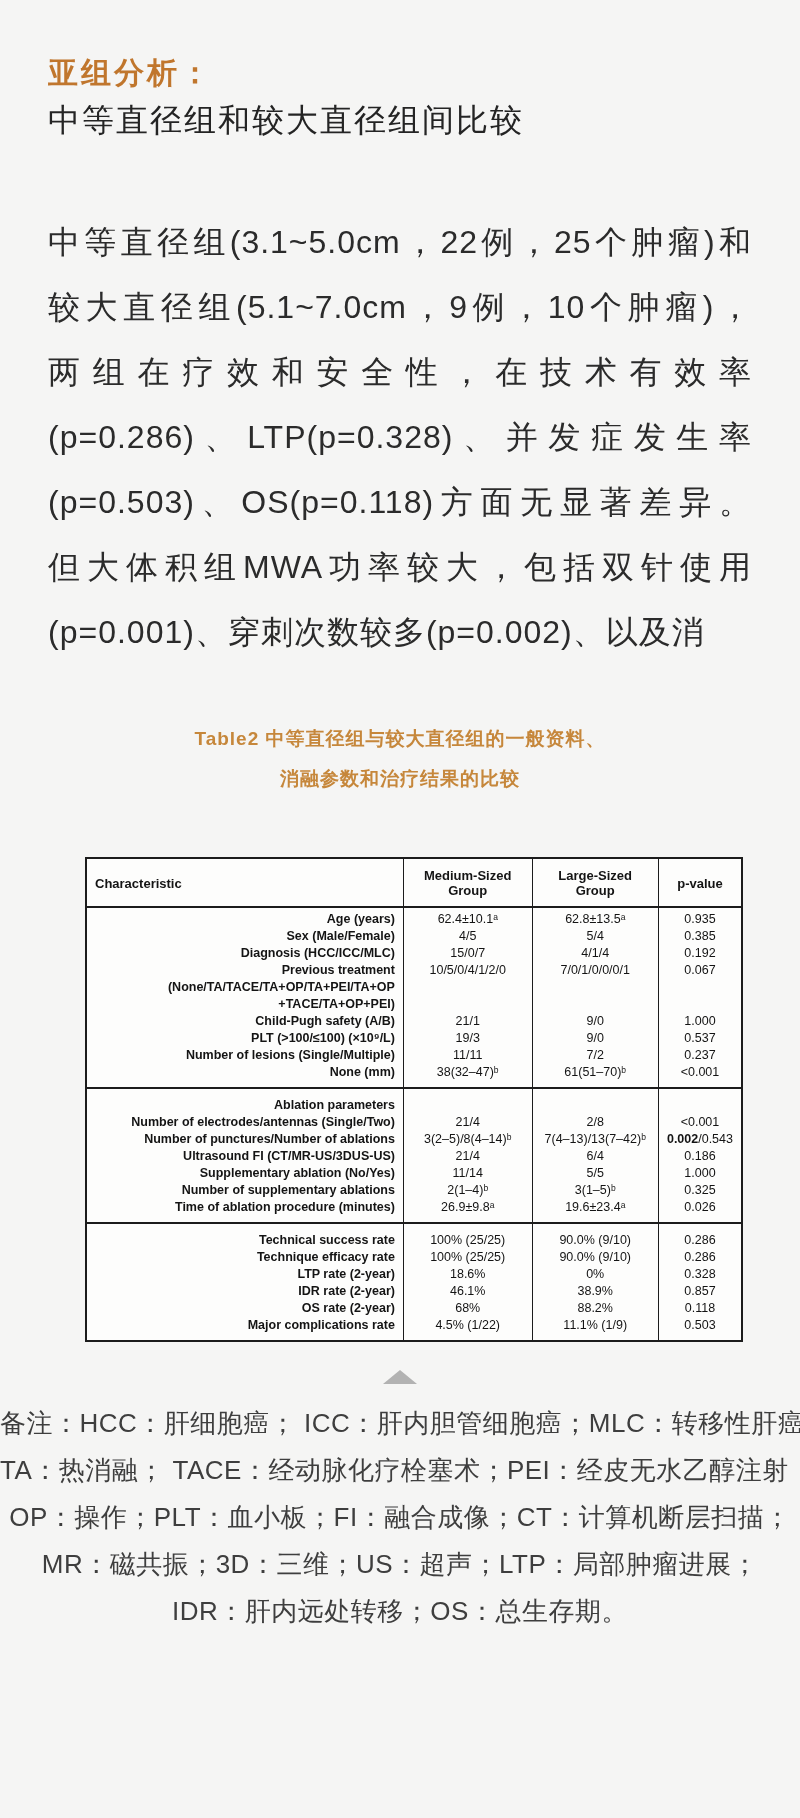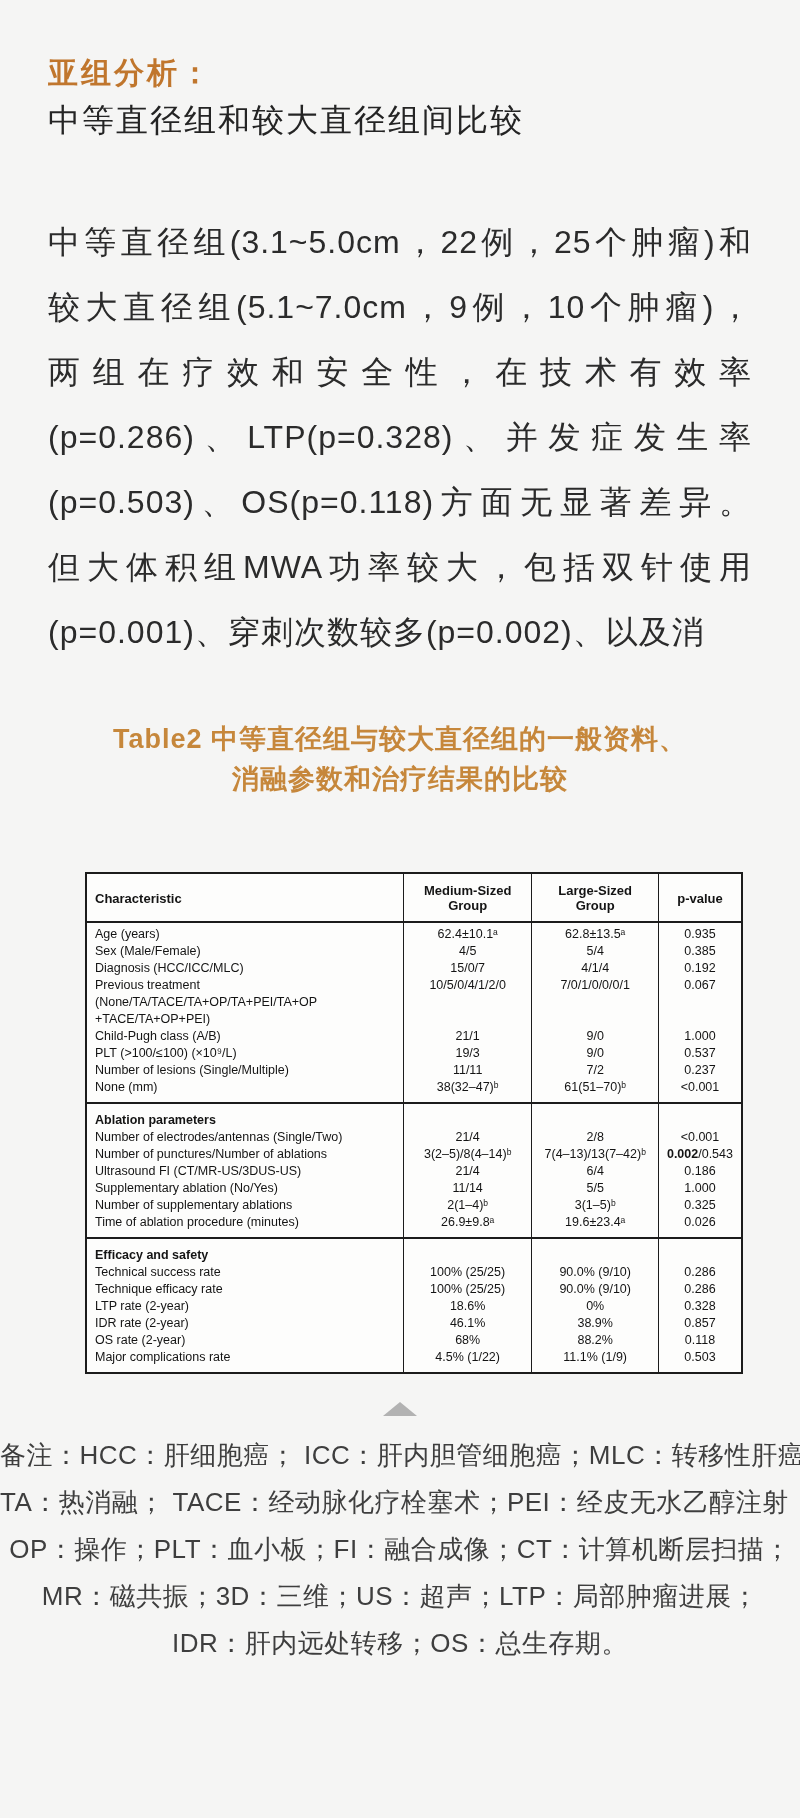"Table2 中等直径组与较大直径组的一般资料、" .caption { font-size: 27px -> 19px }
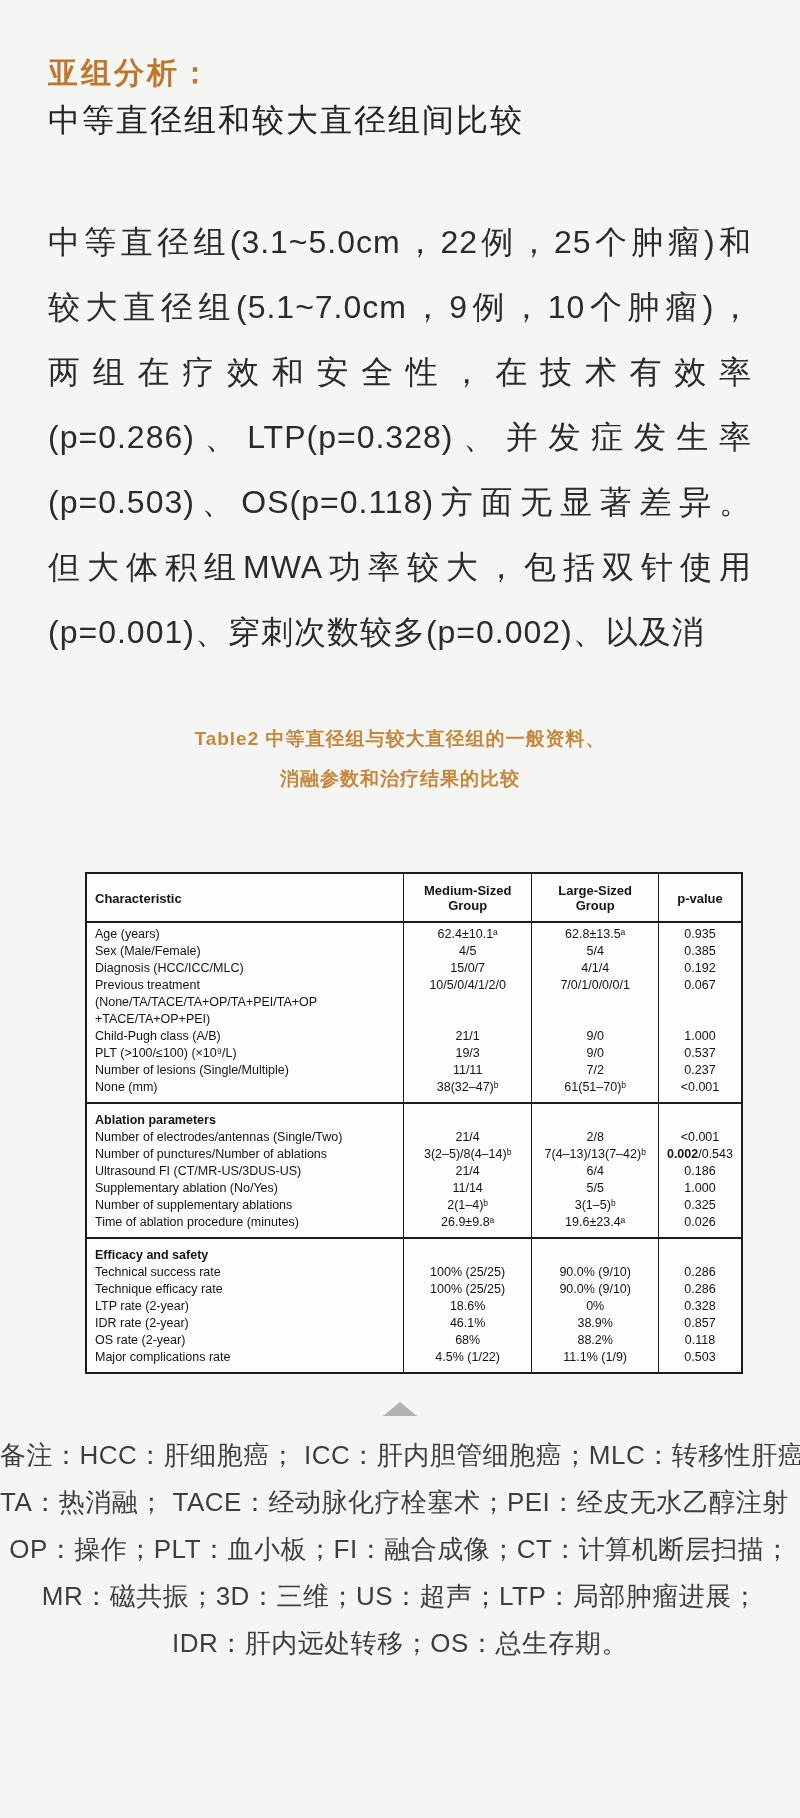"Characteristic" .table-wrap { margin: 73px 57px 0 -> 58px 57px 0 }
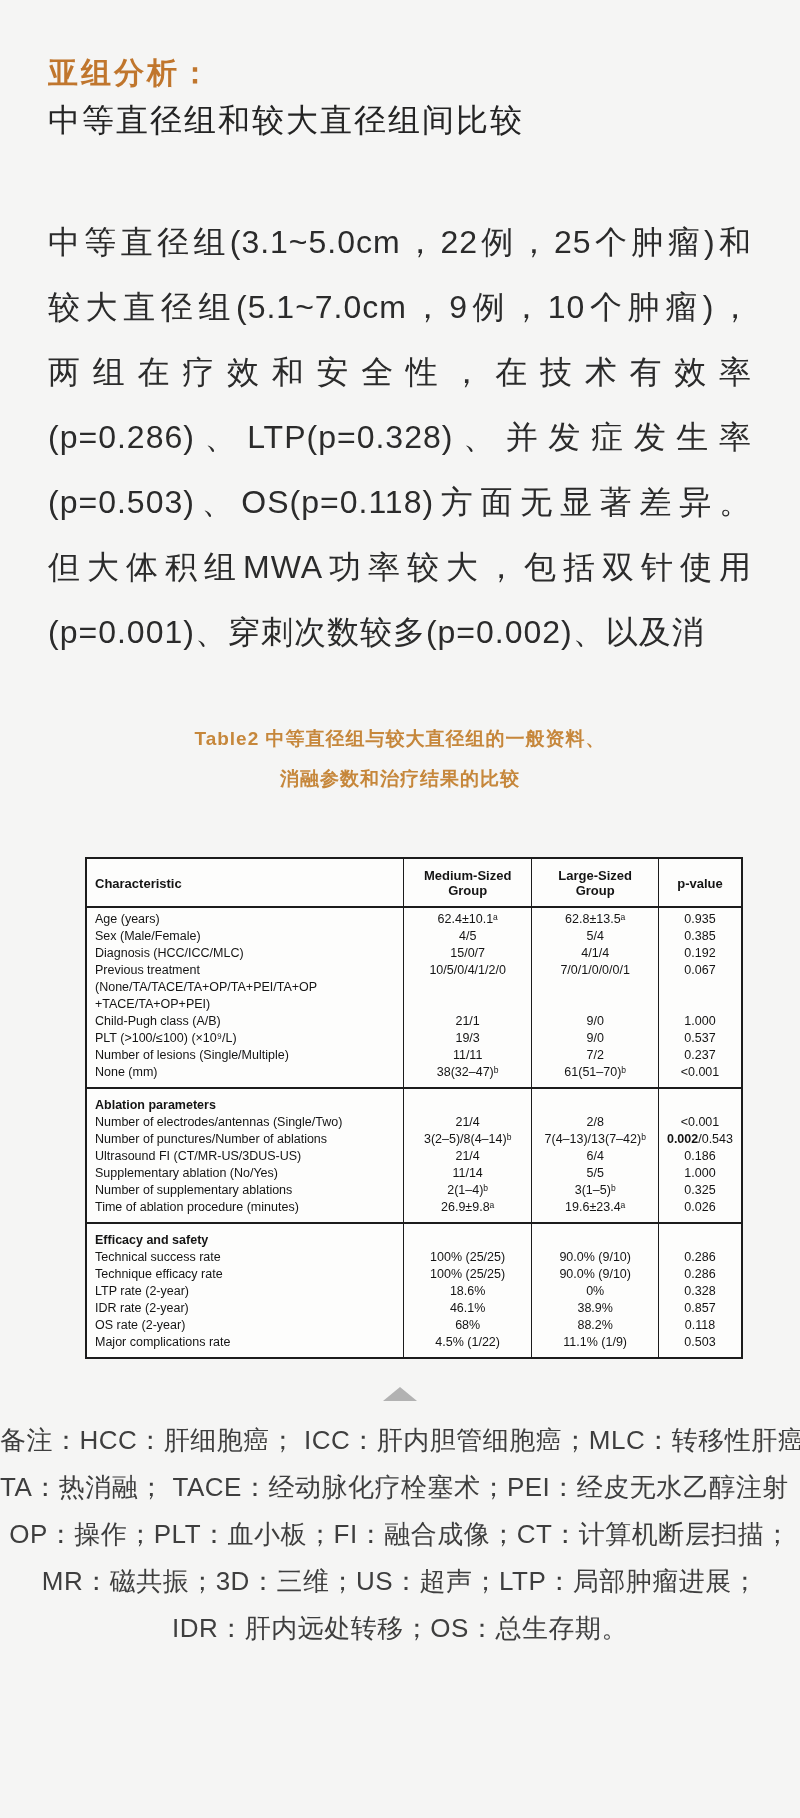"Age (years)" table.t2 td.lbl { font-weight: none -> bold; text-align: left -> right }
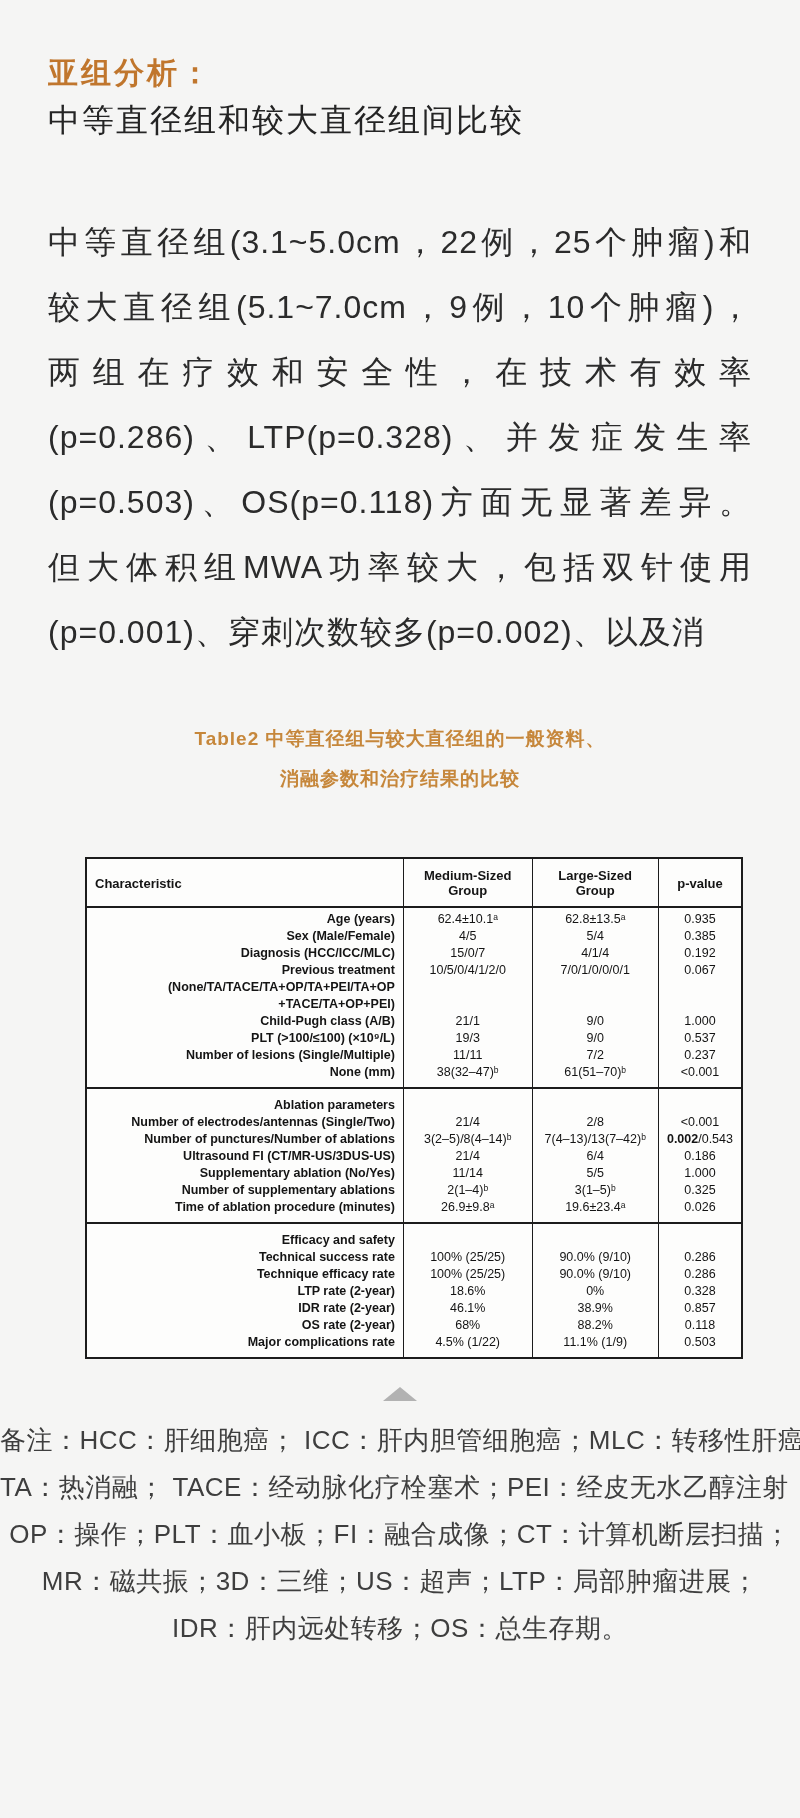"Child-Pugh class (A/B)" td.lbl { text: class -> safety }
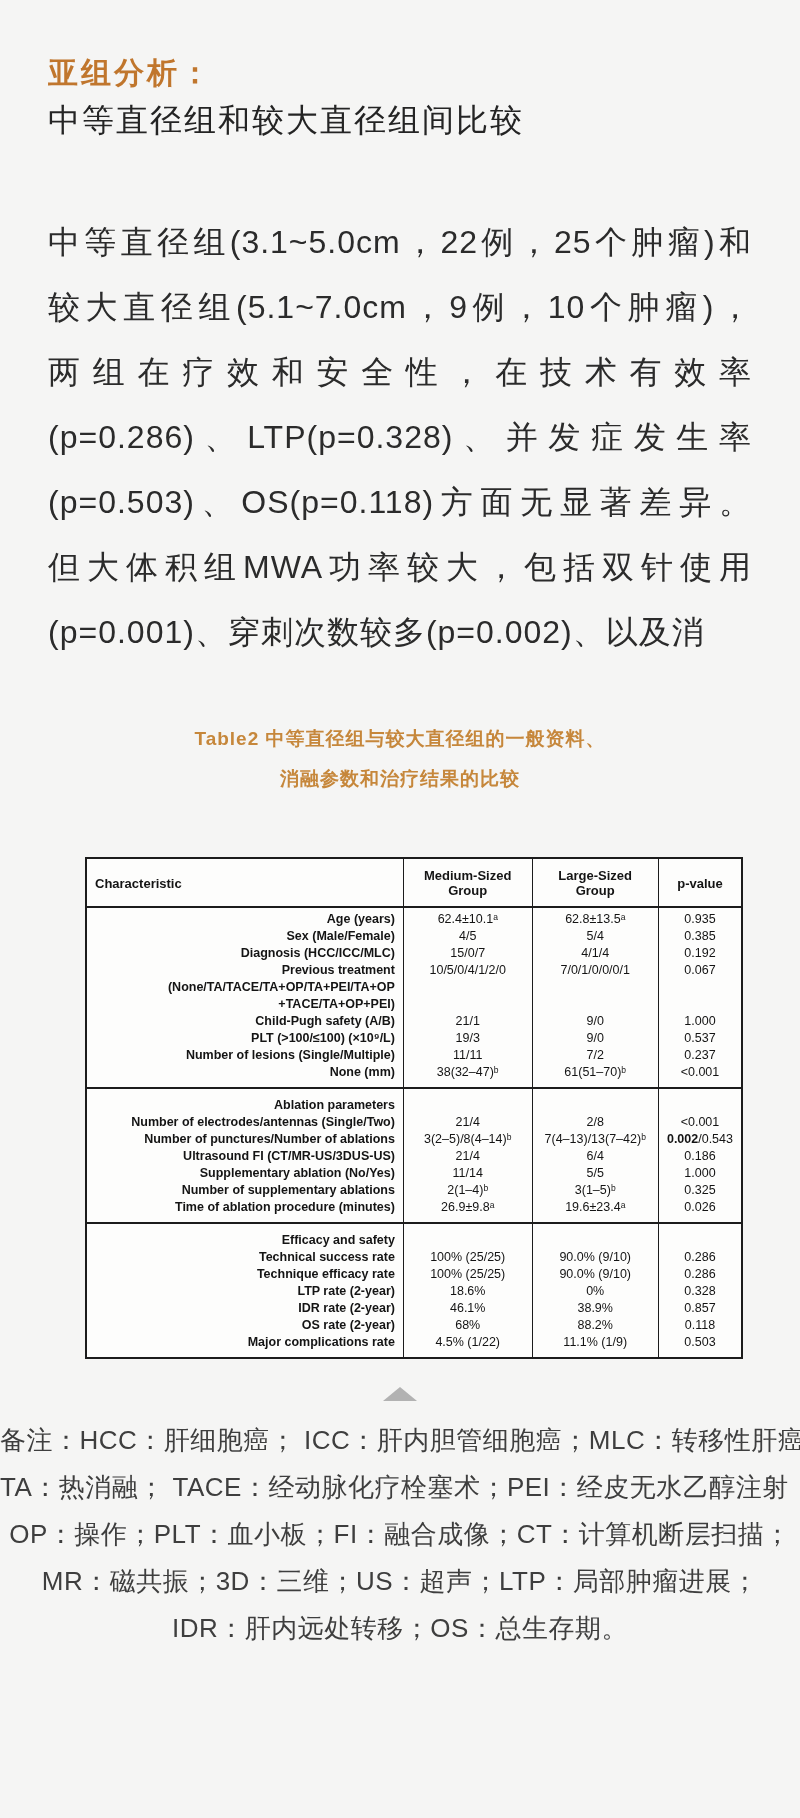"Efficacy and safety" tr.sec-title { html: <tr> <td>Efficacy and safety</td> <td></td> <td></td> <td></td> </tr> -> none }
